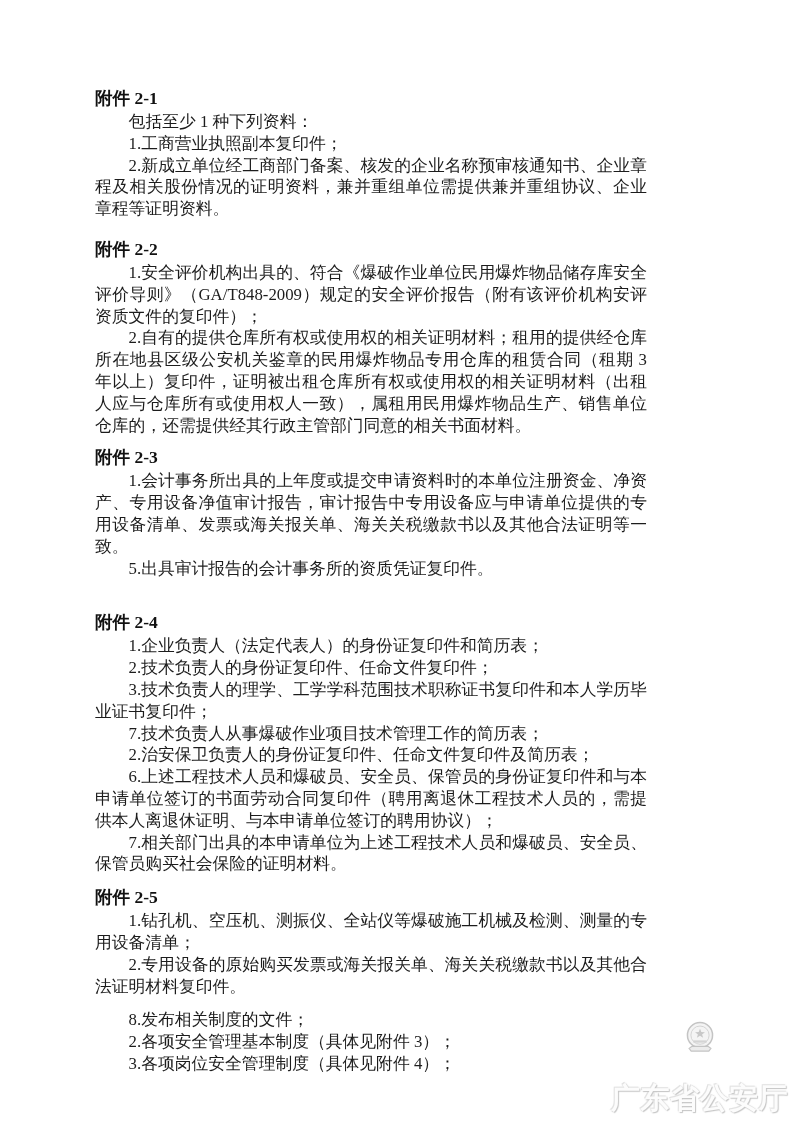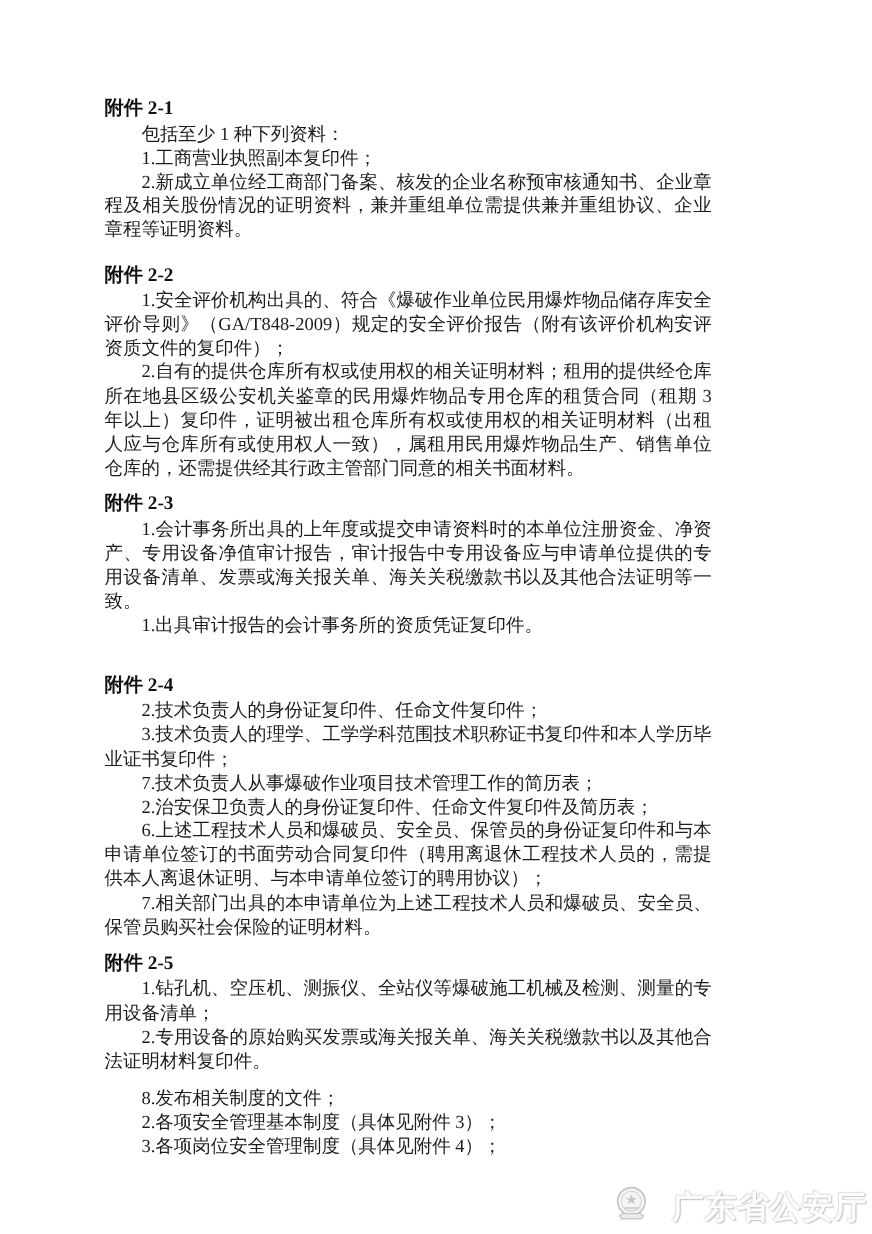"1.出具审计报告的会计事务所的资质凭证复印件。" p { text: 1 -> 5 }
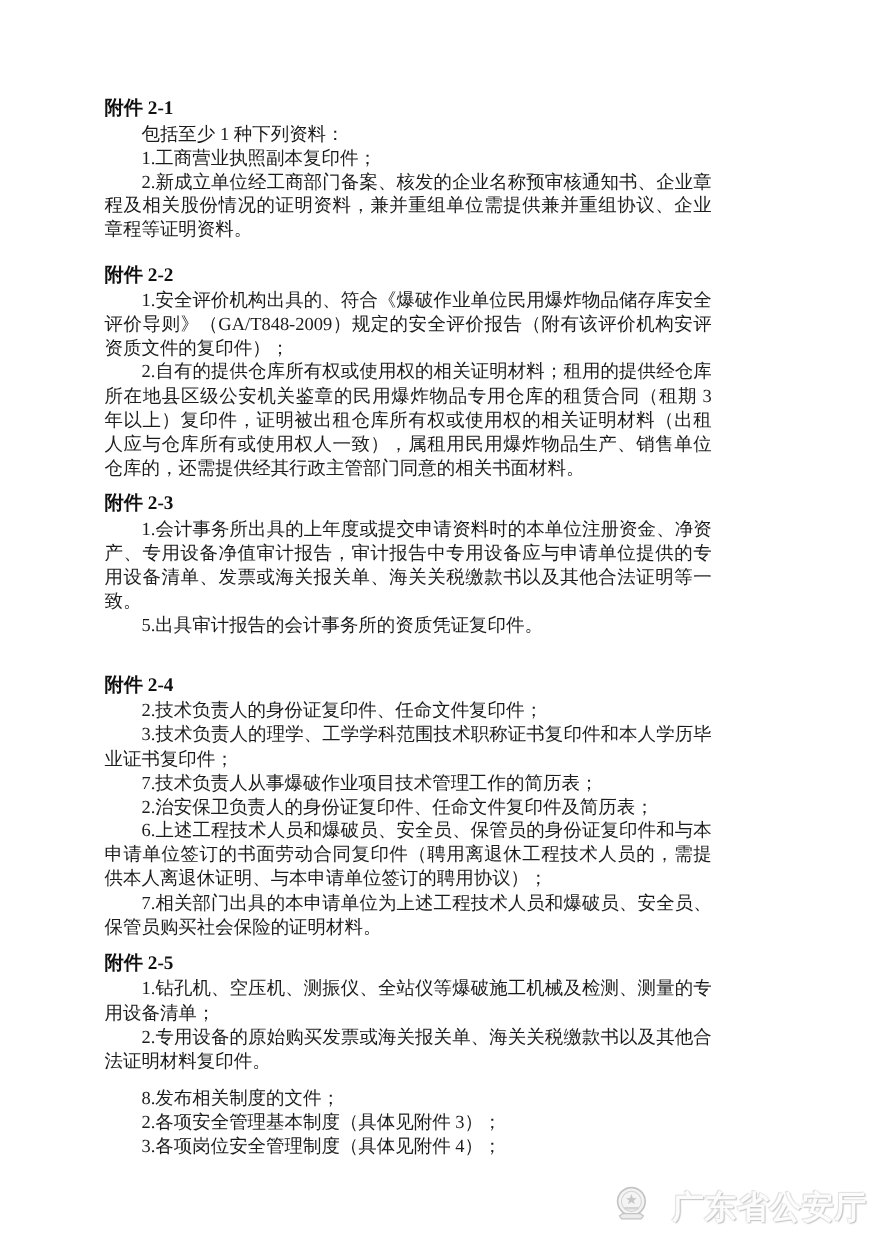"1.企业负责人（法定代表人）的身份证复印件和简历表；" p { html: none -> <p>1.企业负责人（法定代表人）的身份证复印件和简历表；</p> }
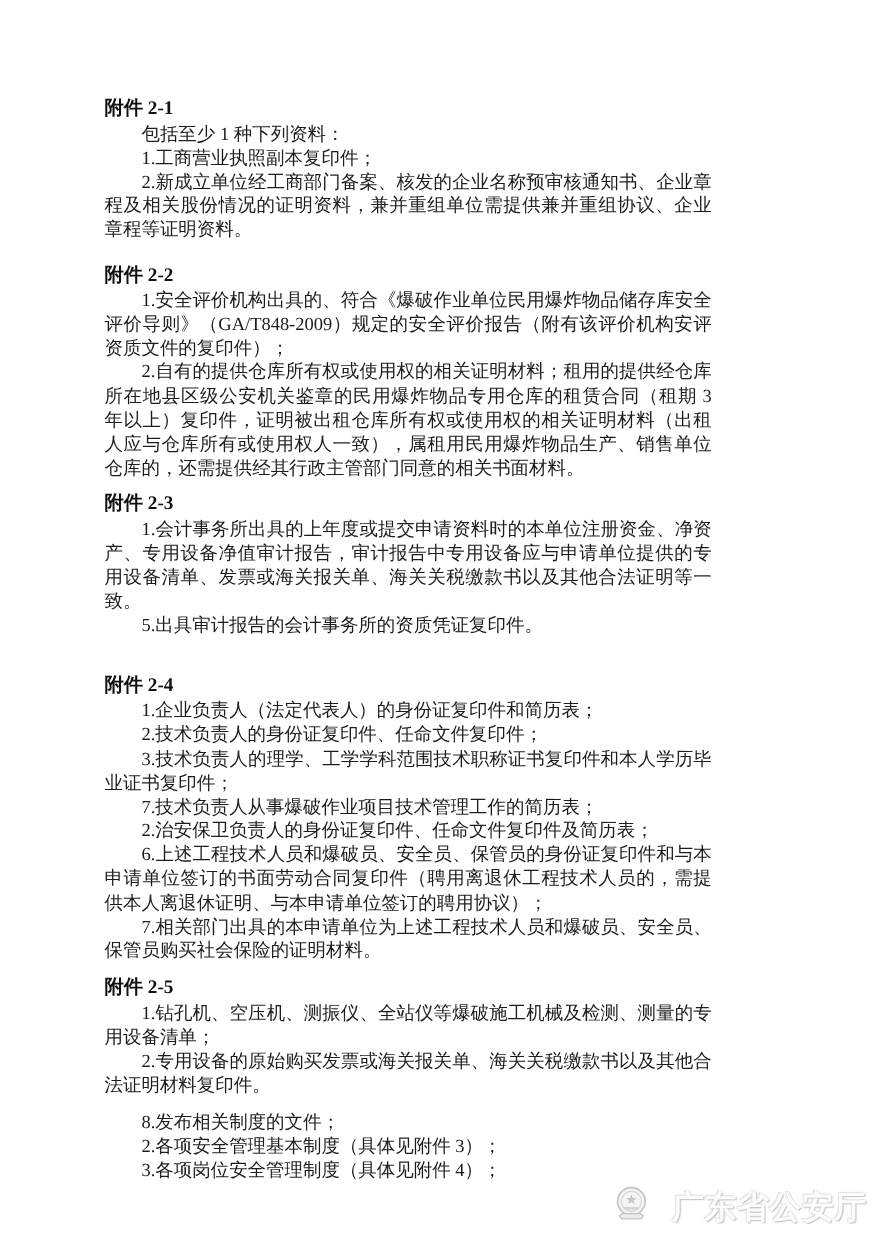"广东省公安厅" .watermark { flex-direction: none -> column }
